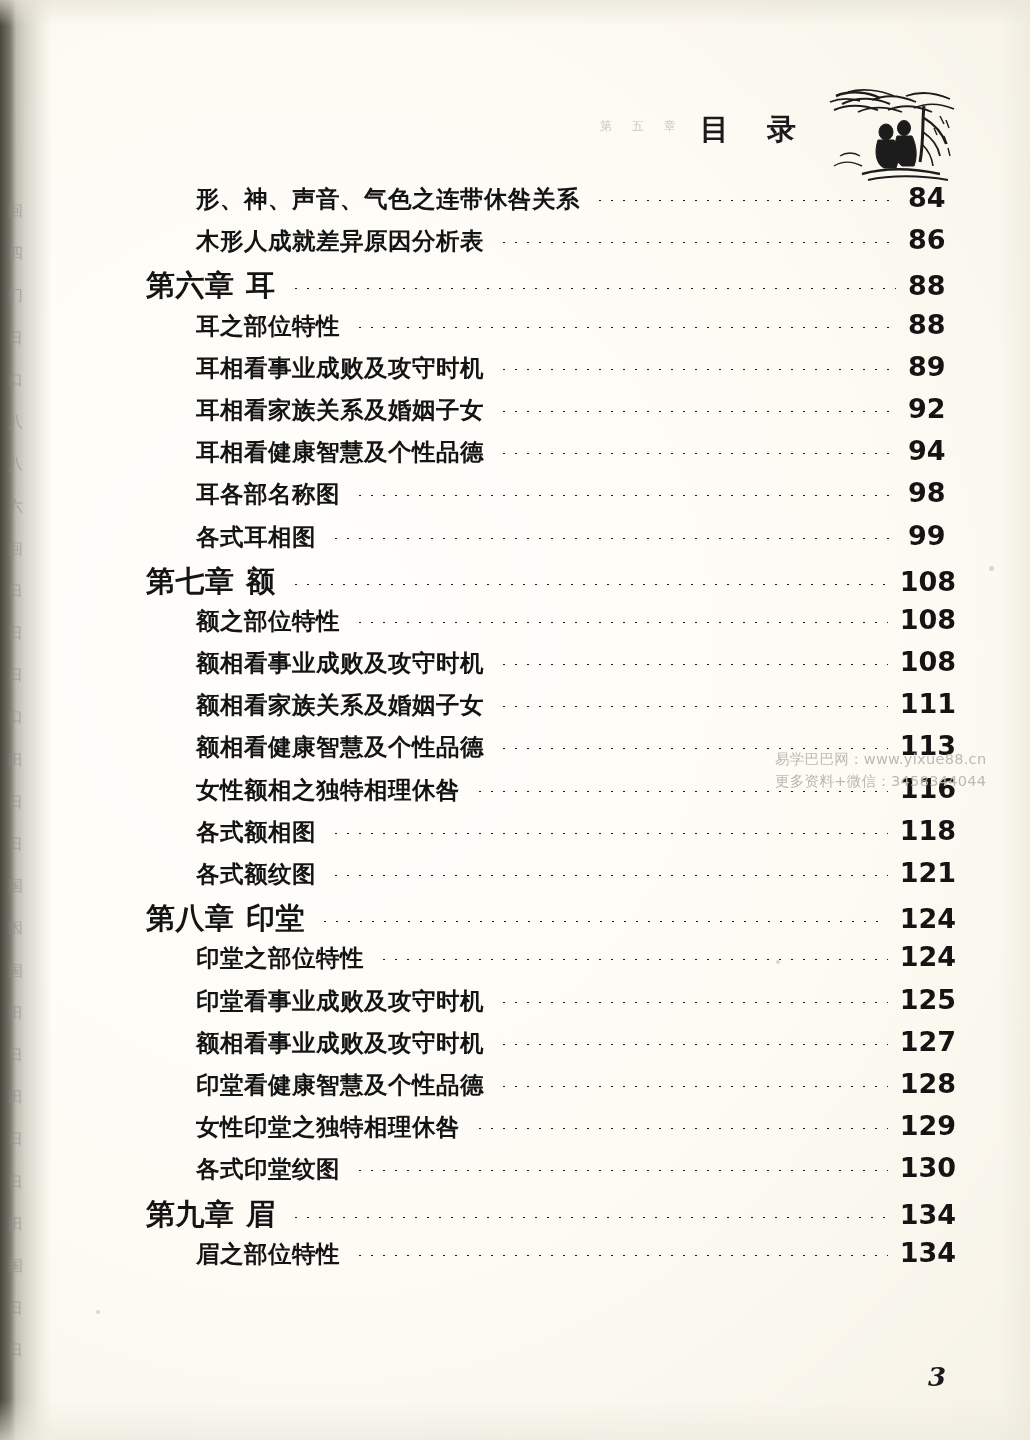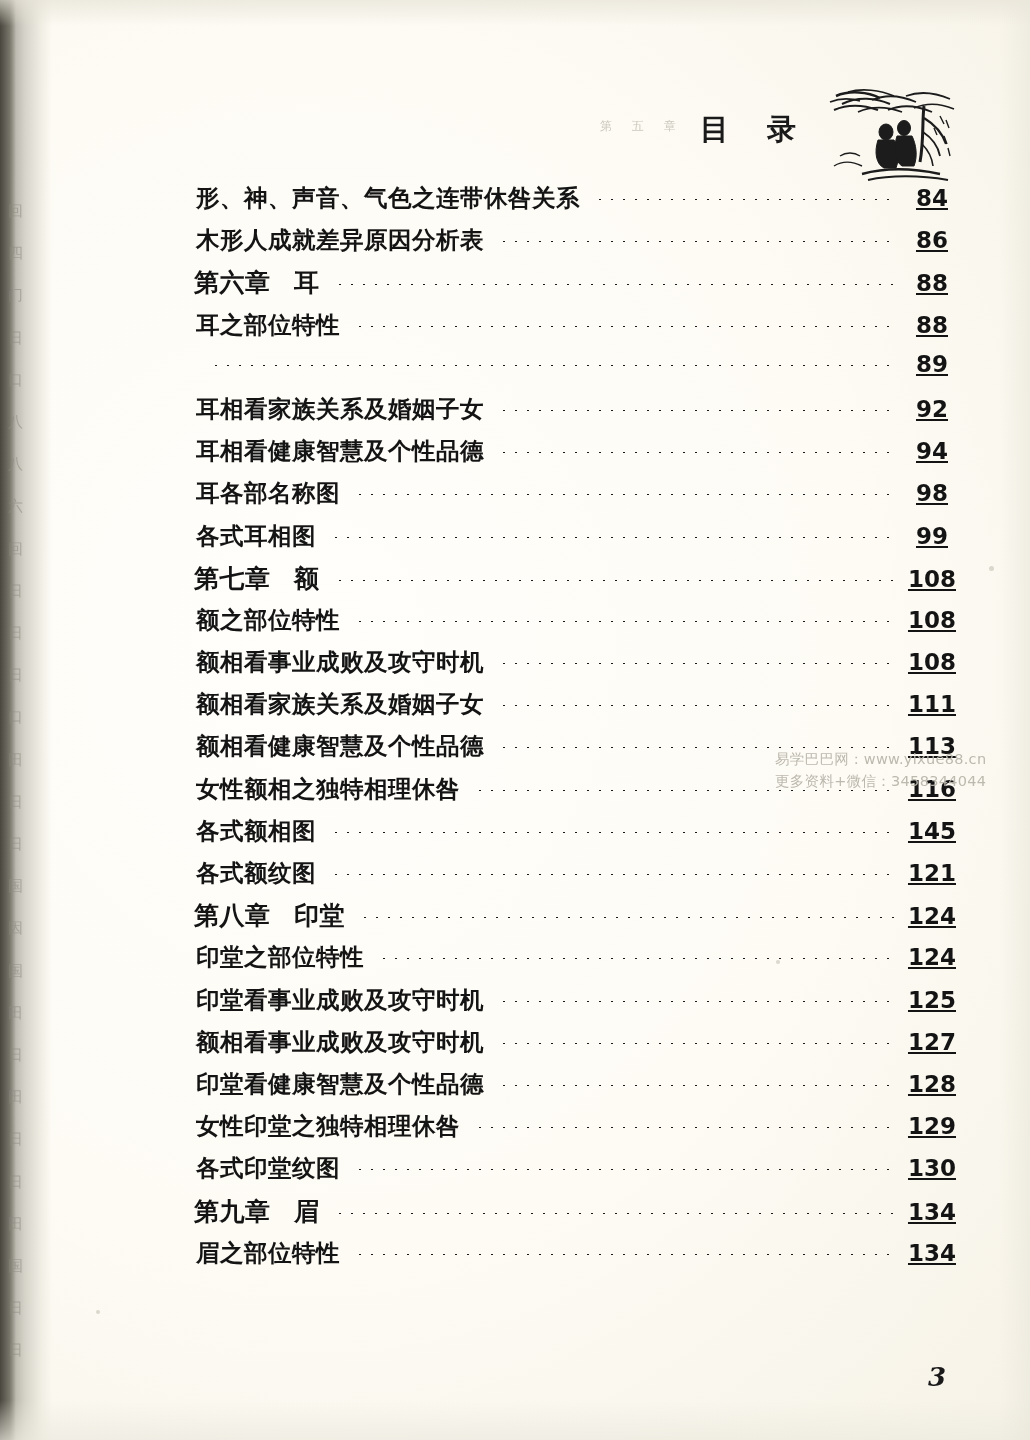"84" .toc-row .page { font-size: 23px -> 27px; text-align: center -> left; text-decoration: underline -> none }
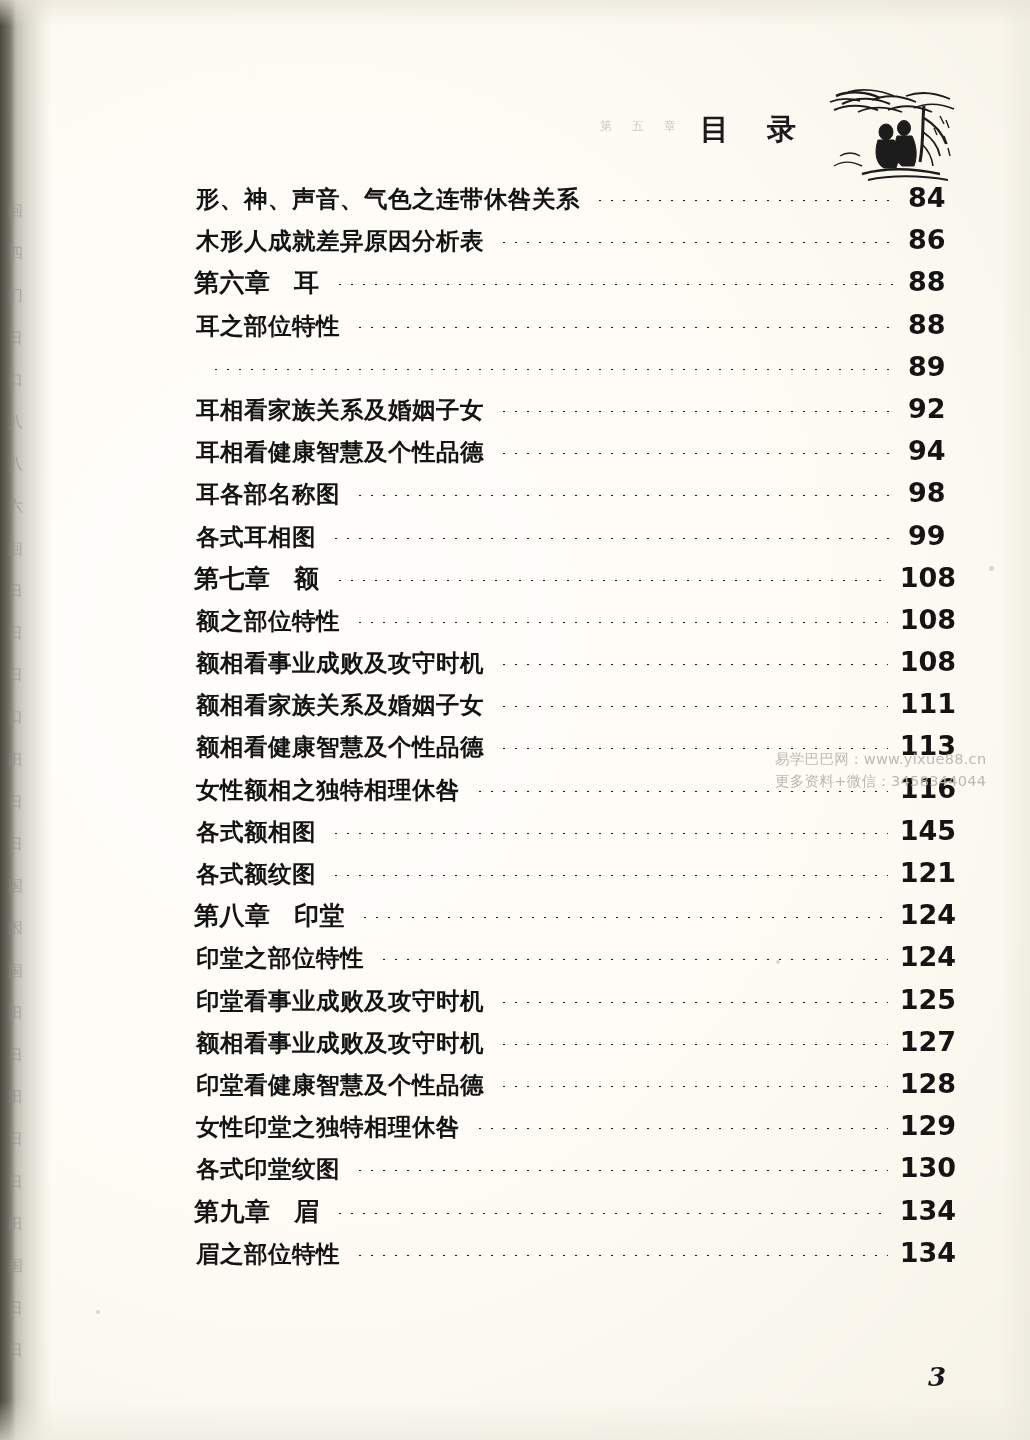"第六章 耳" .toc-row.chapter .label { font-size: 25px -> 29px; margin-left: 48px -> none }
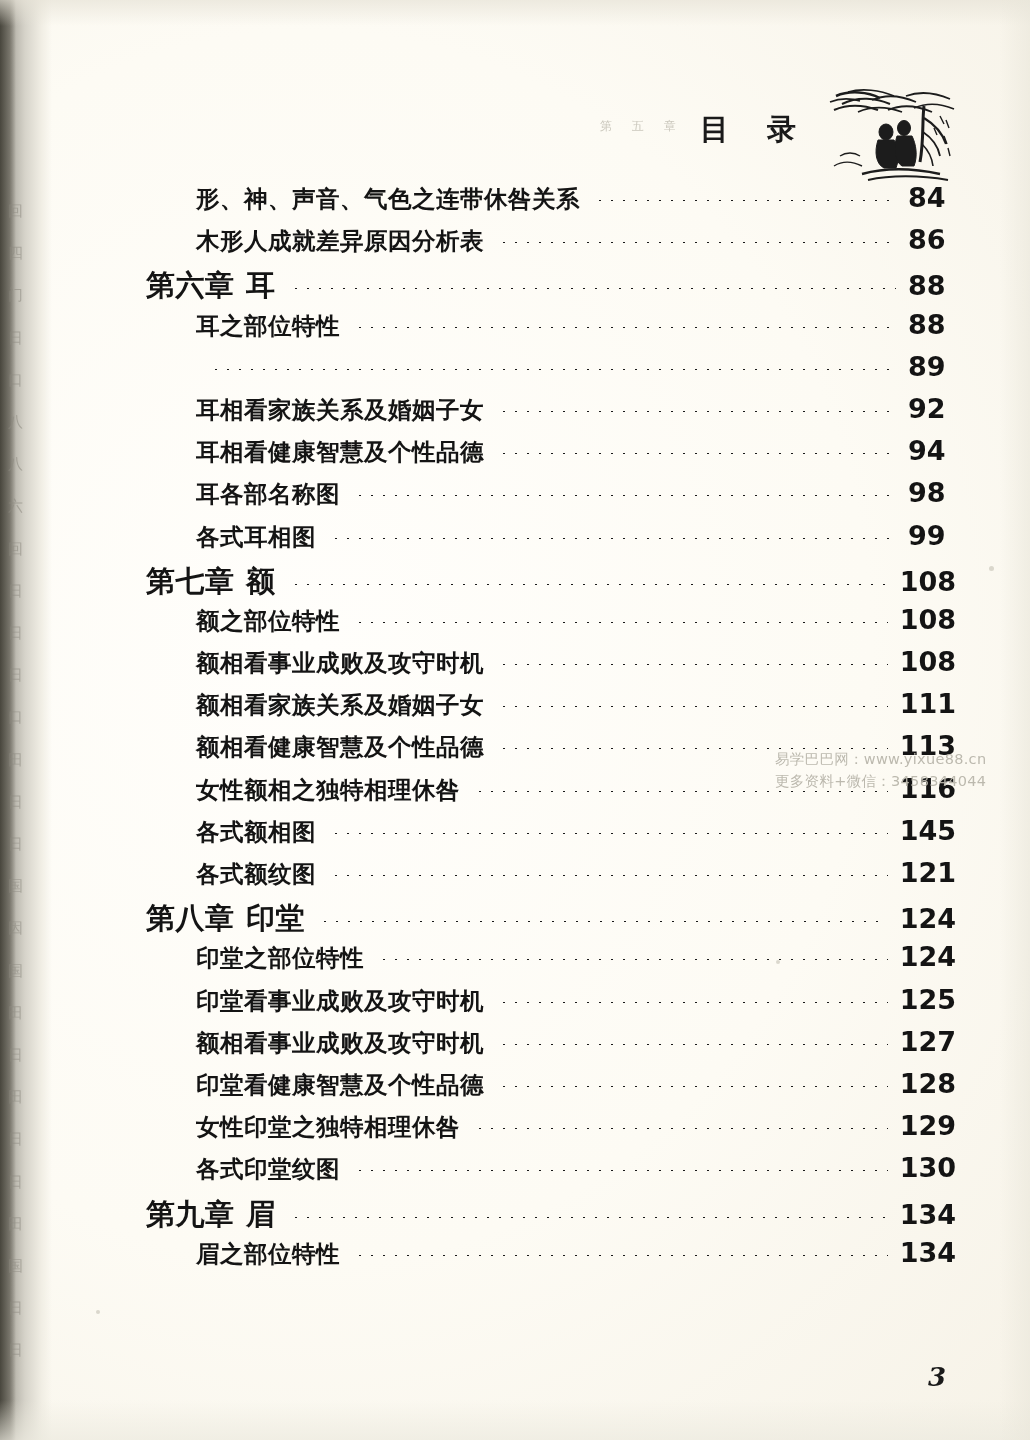"耳相看事业成败及攻守时机" span.label { html: none -> <span>耳相看事业成败及攻守时机</span> }
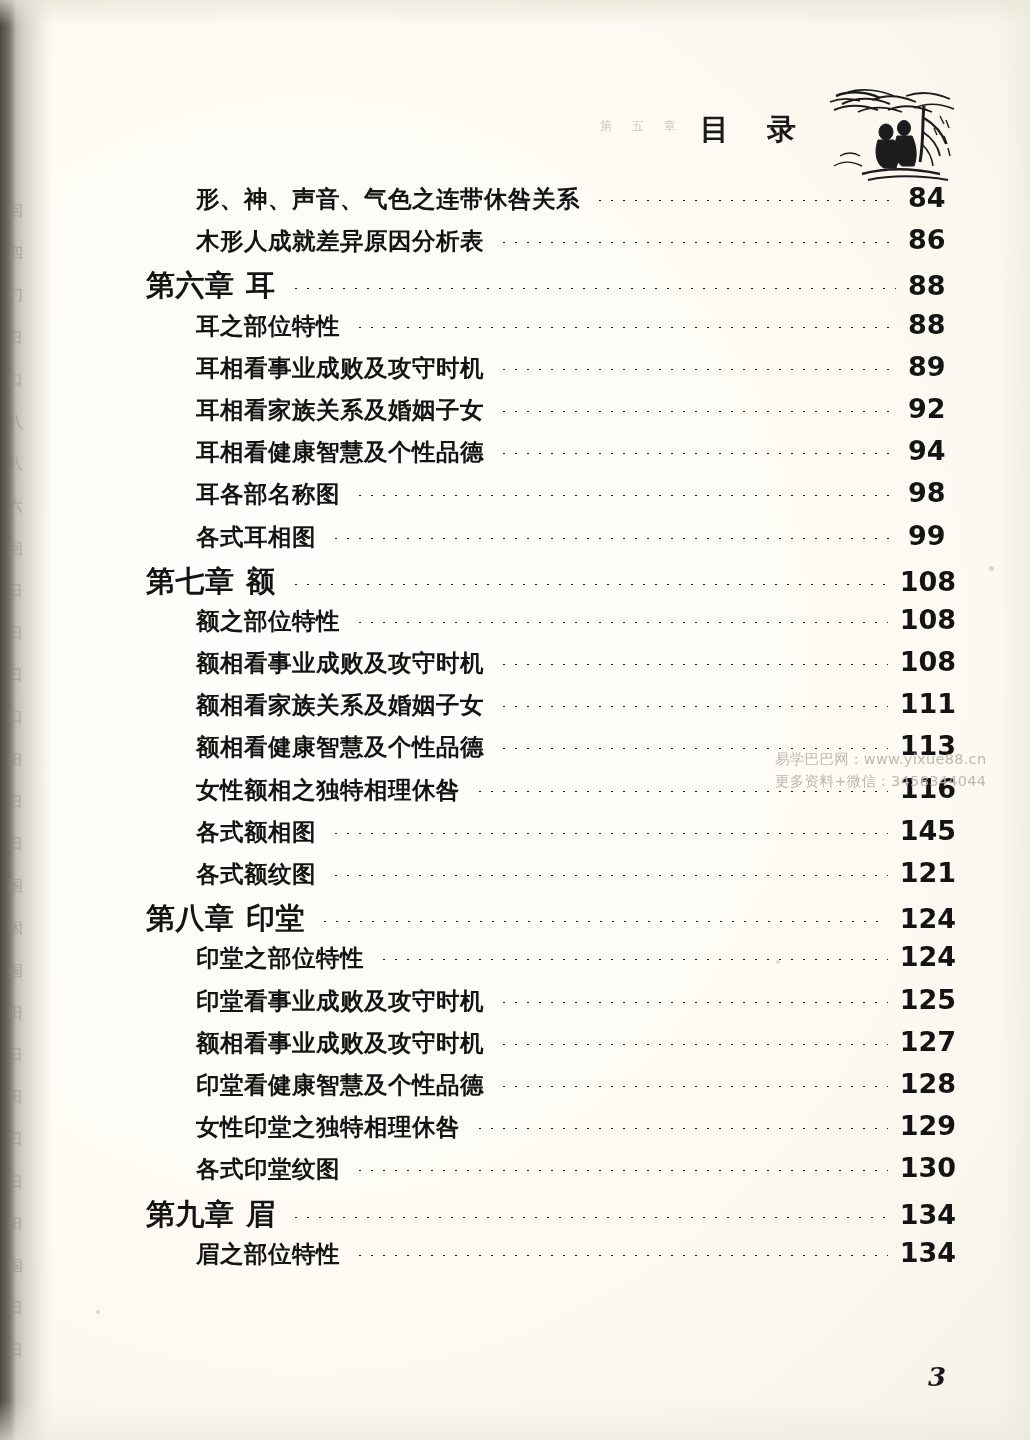"145" span.page { text: 145 -> 118 }
